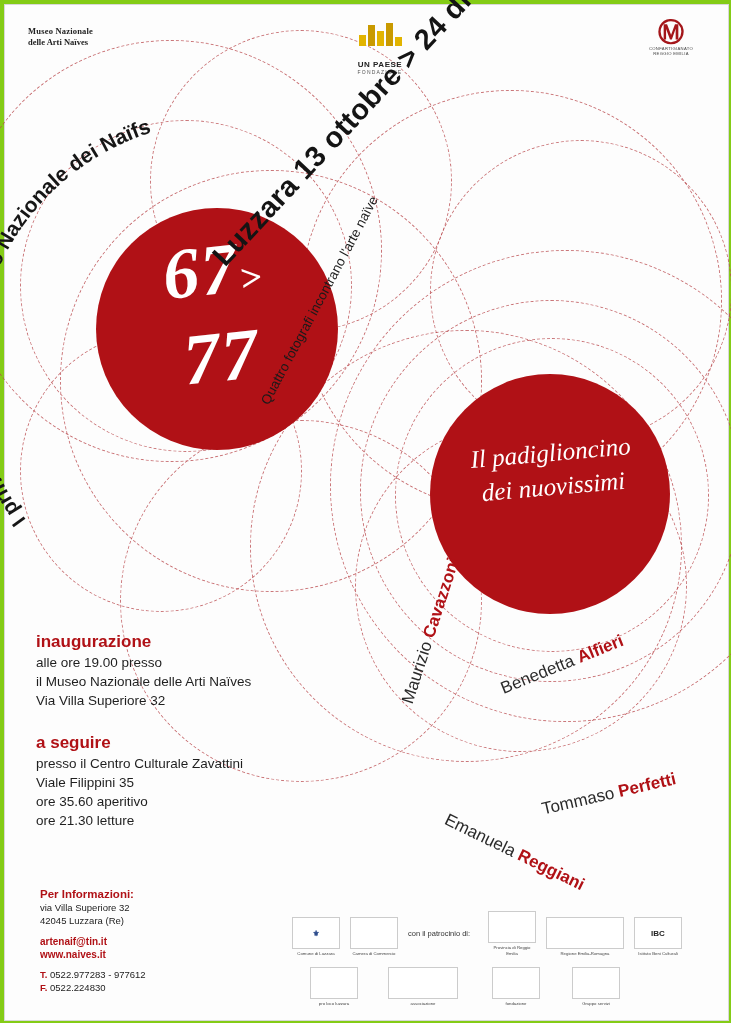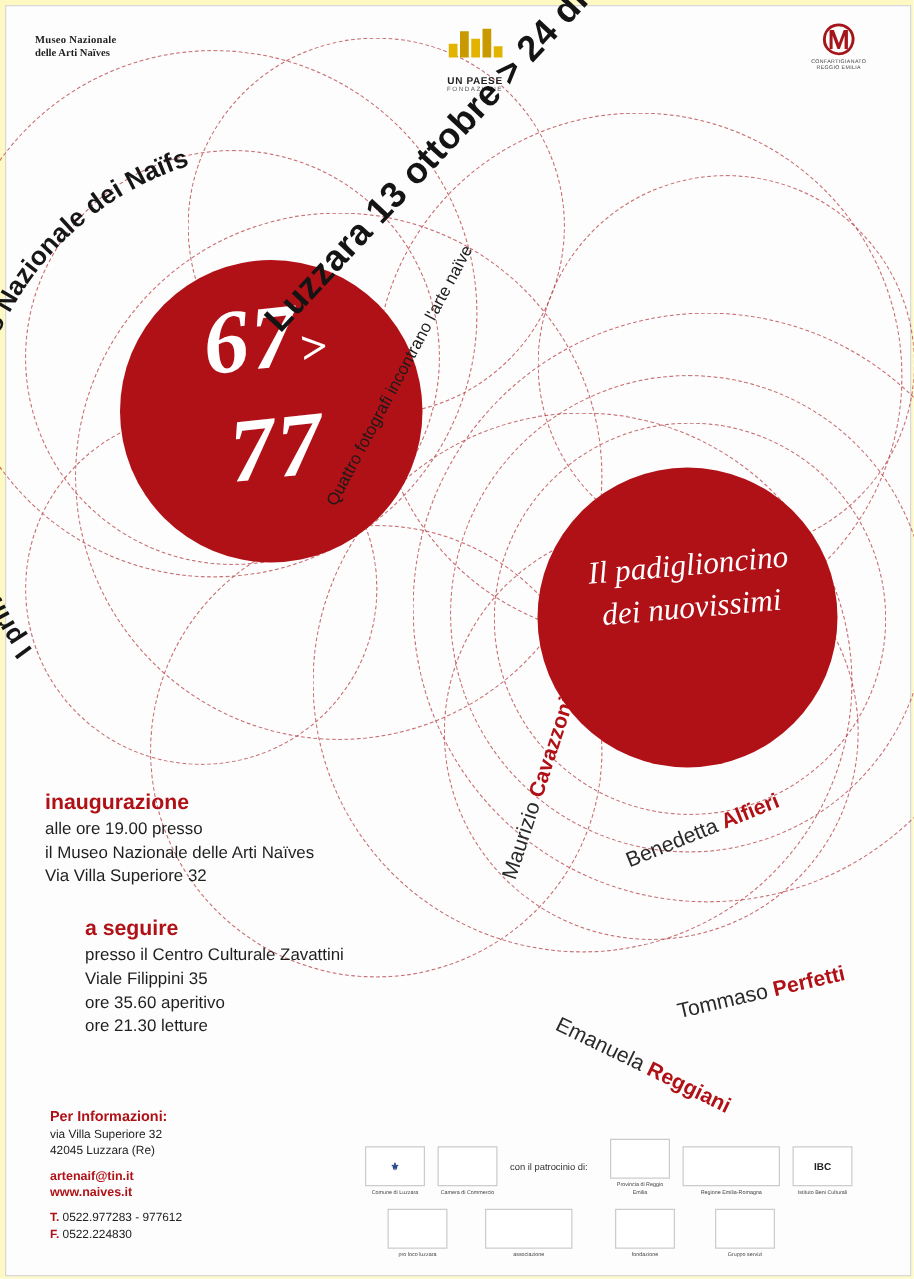"Museo Nazionale" .poster { background: #fef9c3 -> #84cc16 }
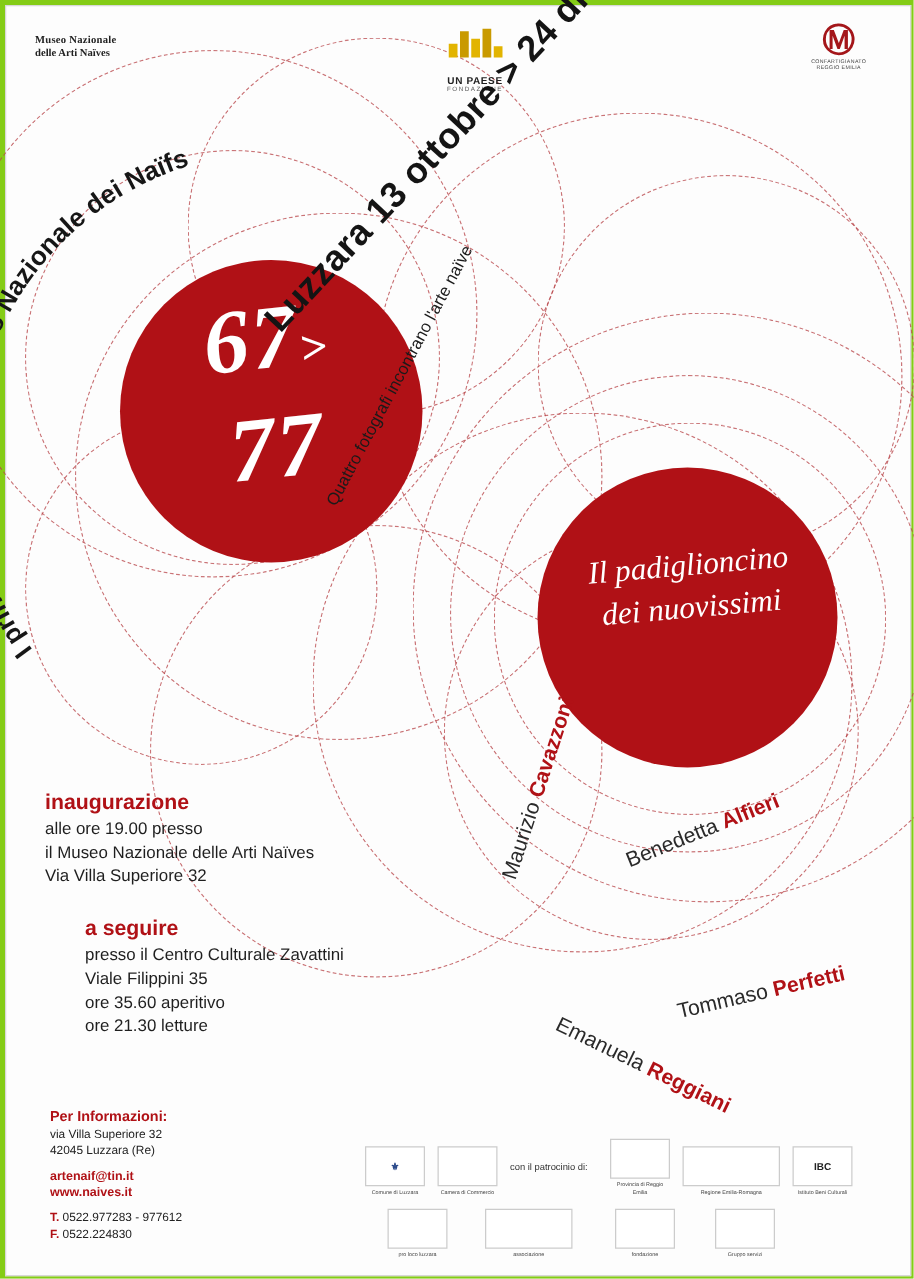"a seguire" .info .blk2 { margin-left: 32px -> none }
